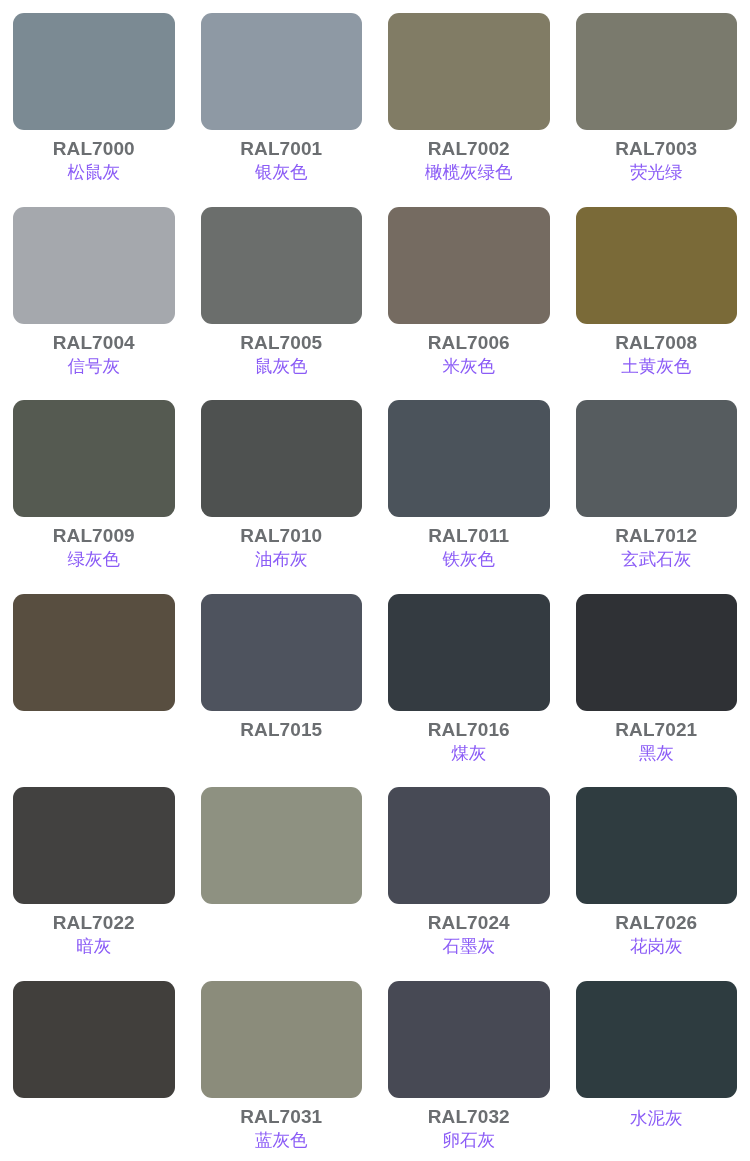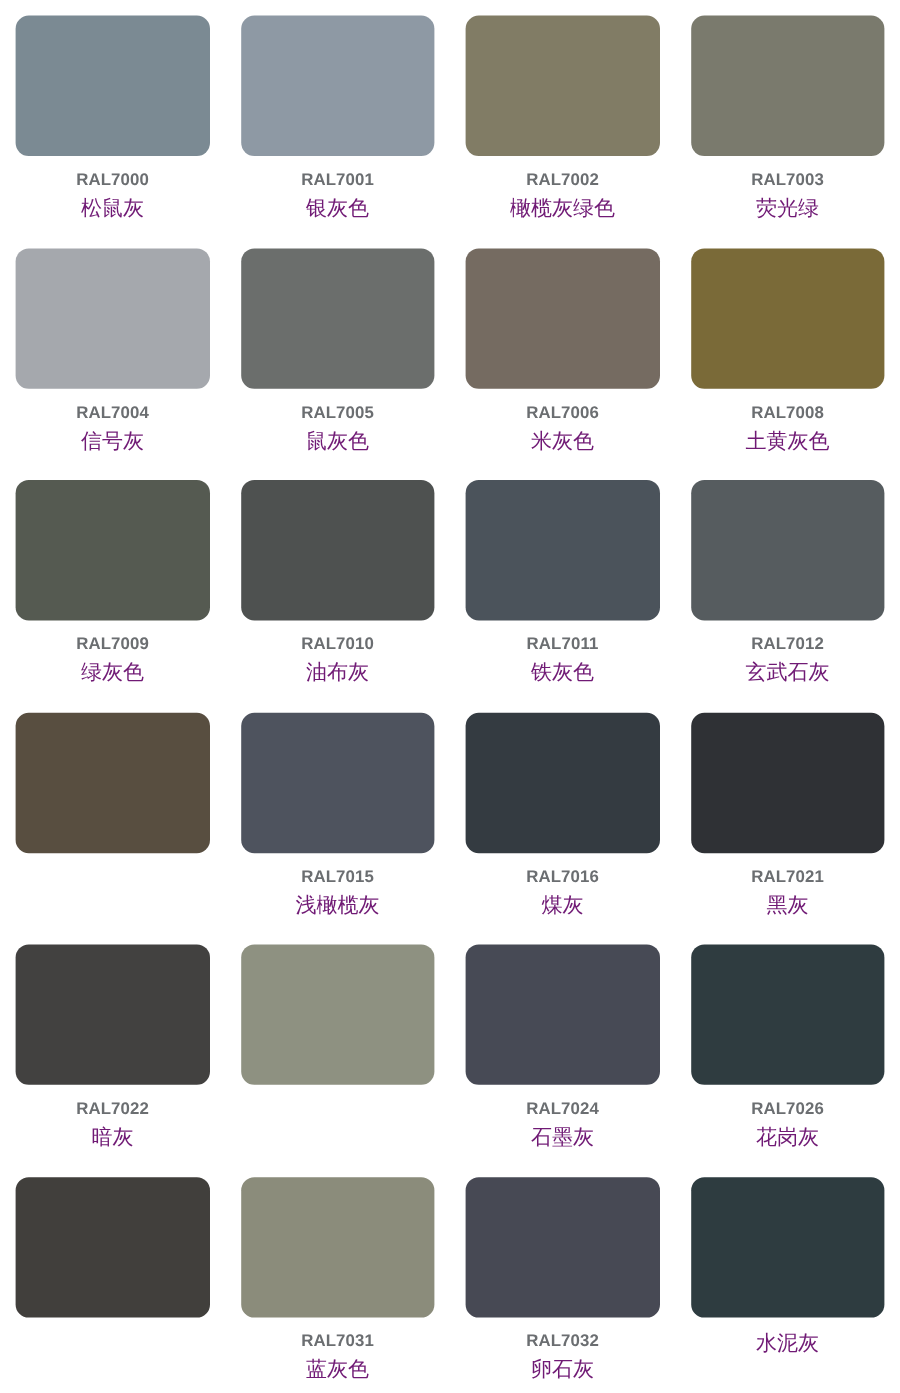"RAL7000" .swatch-code { font-size: 14px -> 19px }
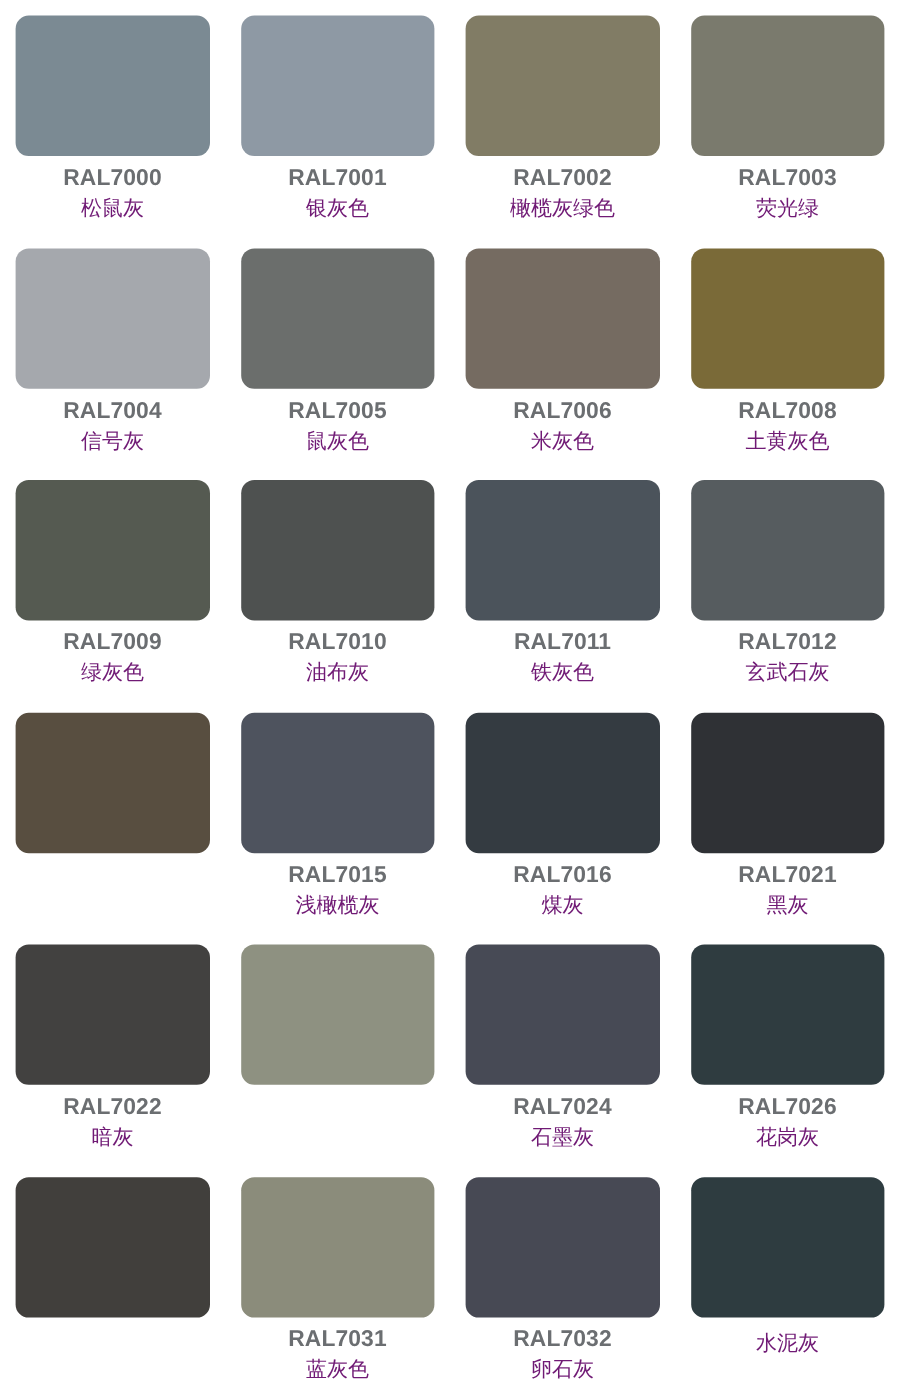"松鼠灰" .swatch-name { color: #701a75 -> #8b5cf6; font-family: none -> Liberation Mono, monospace }
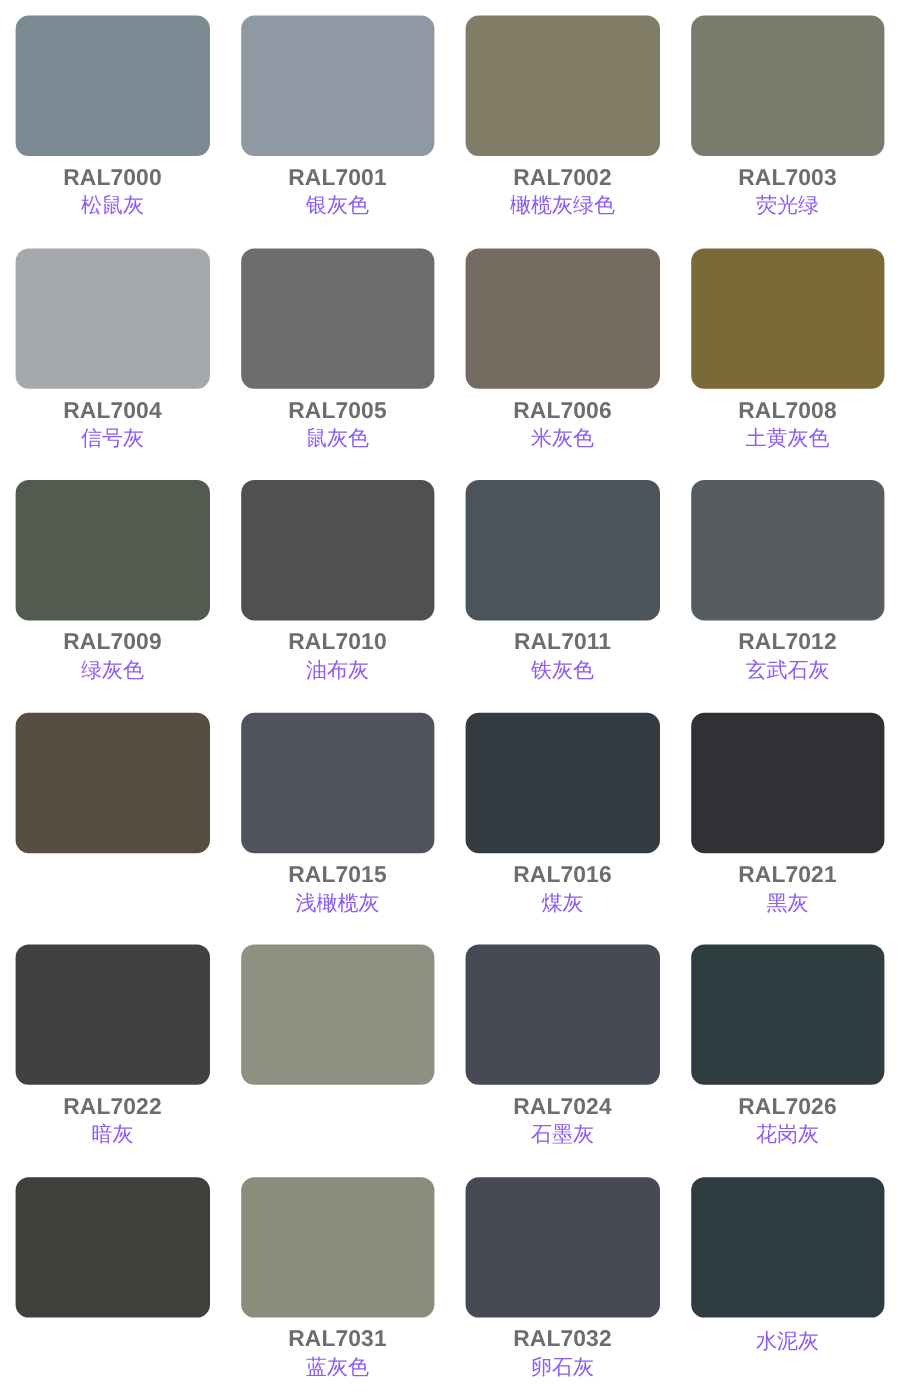"浅橄榄灰" div.swatch-name { html: <div>浅橄榄灰</div> -> none }
